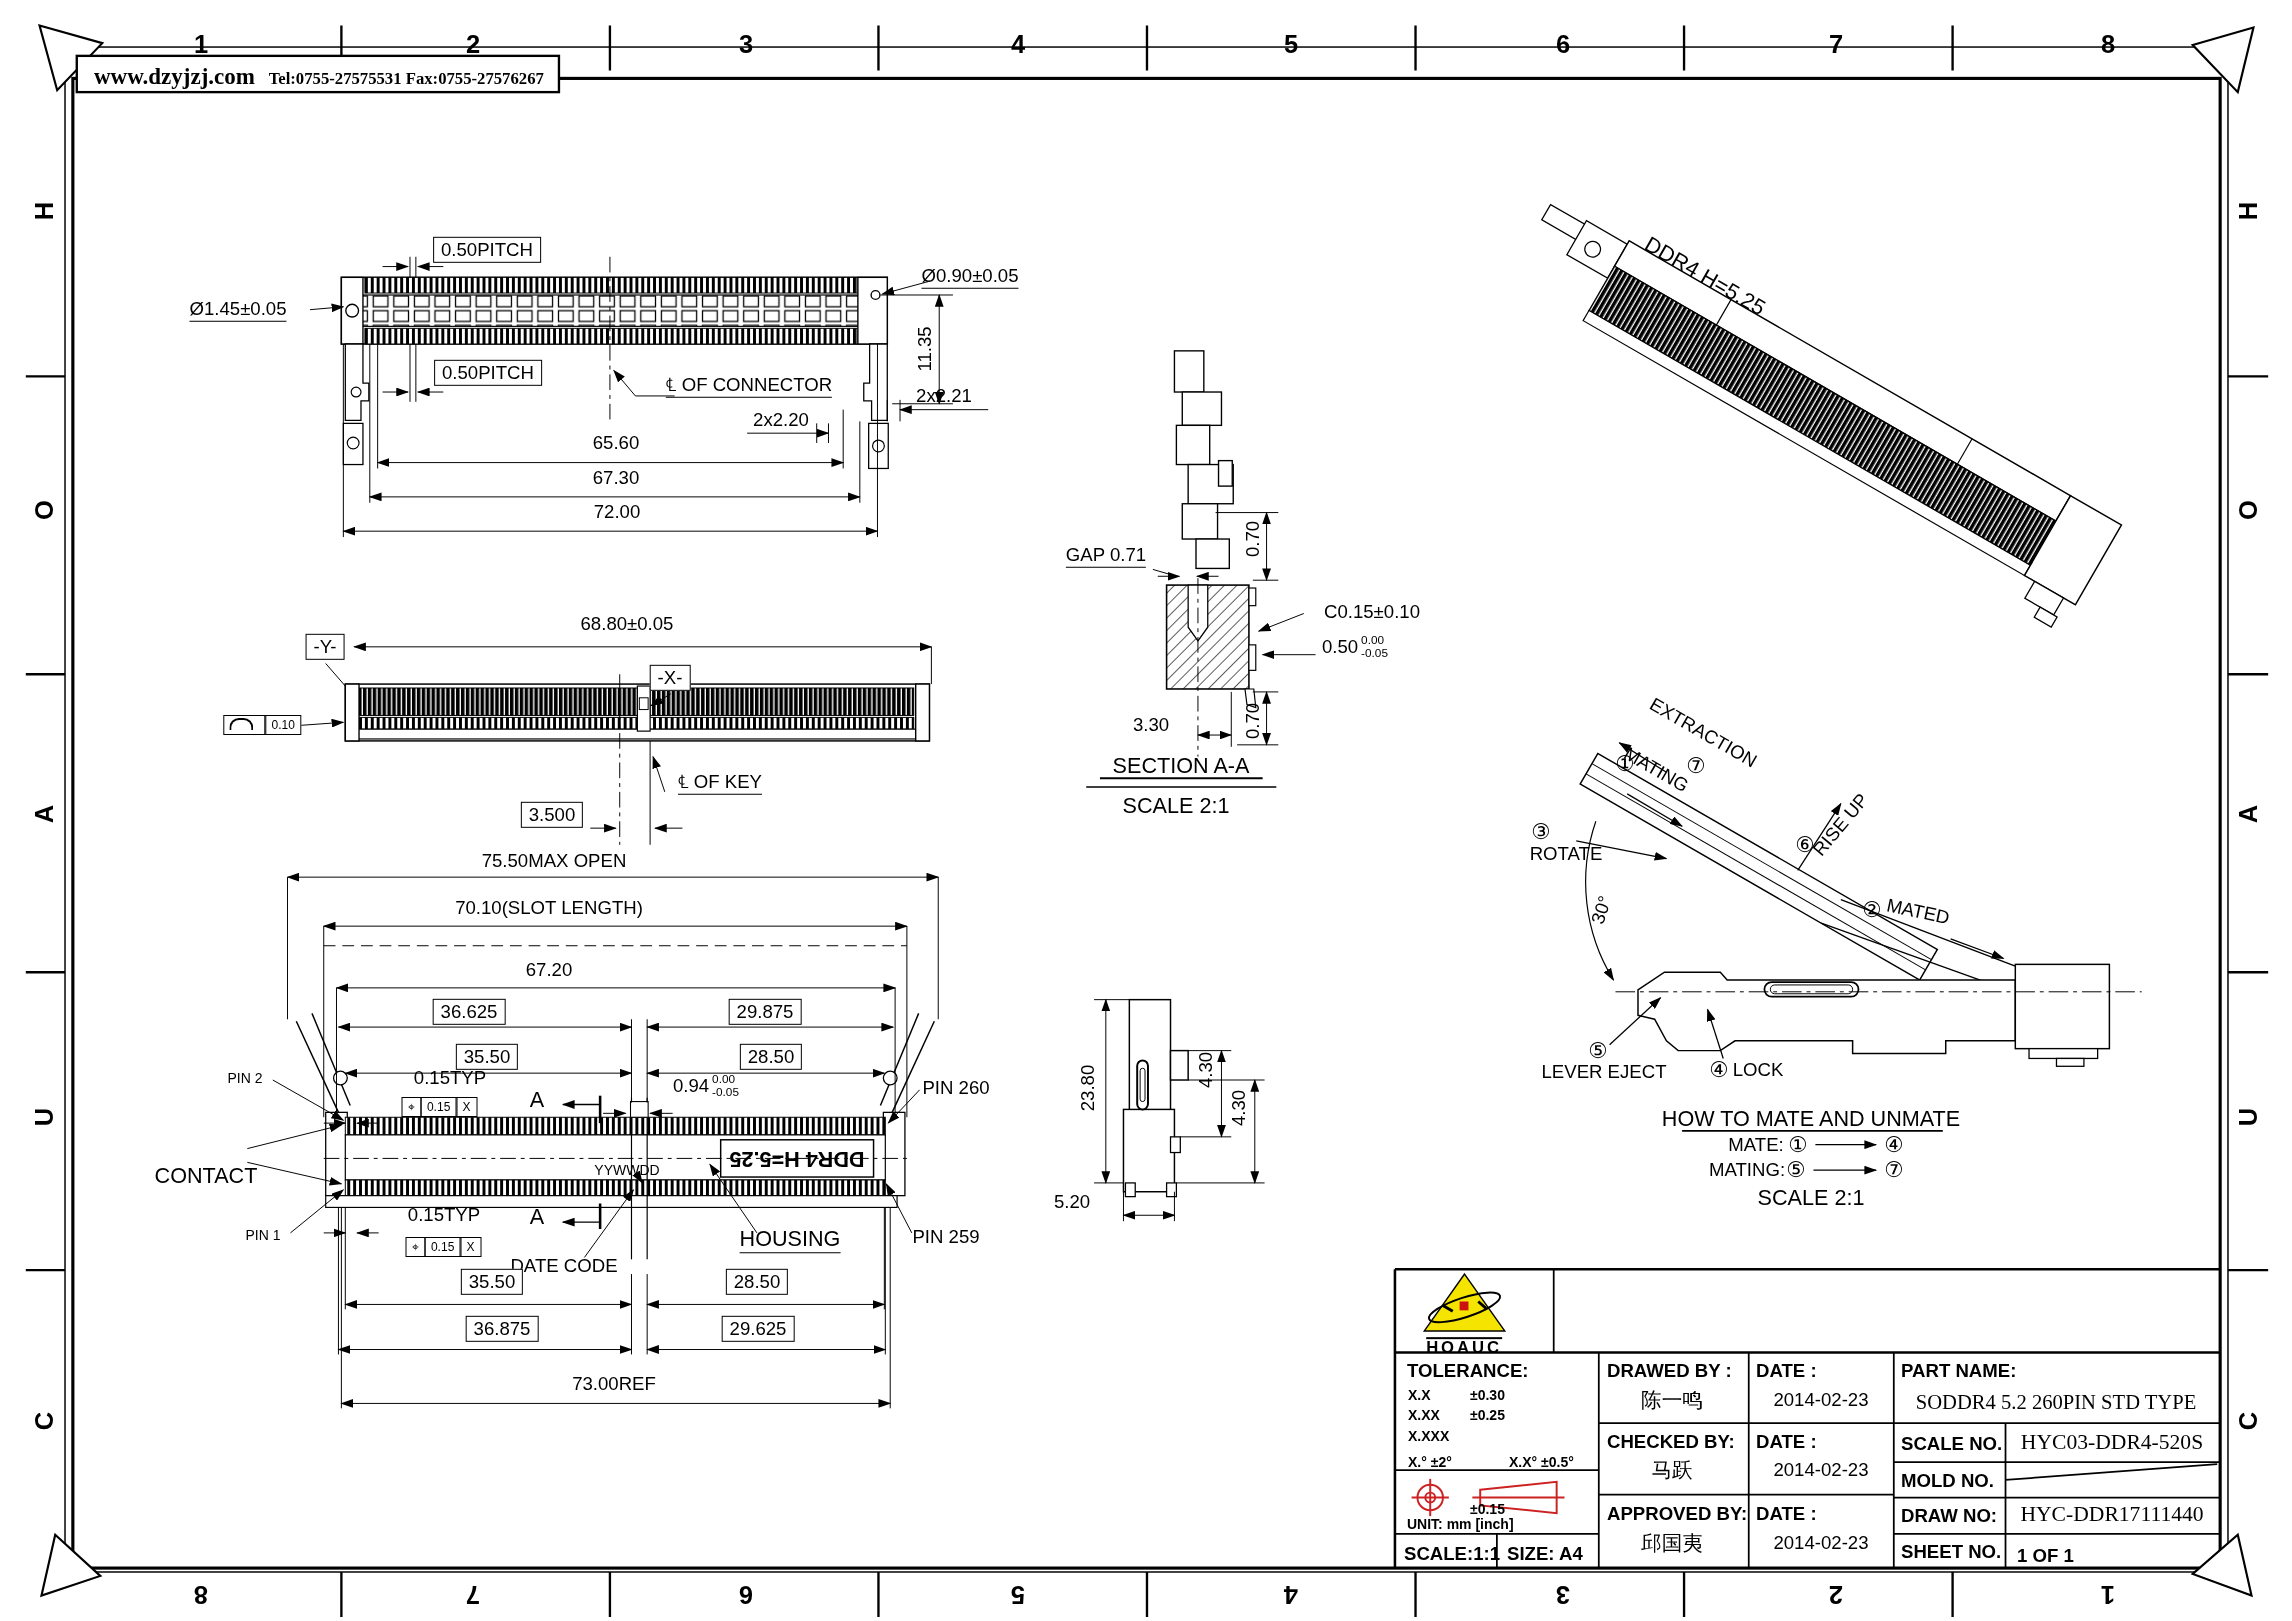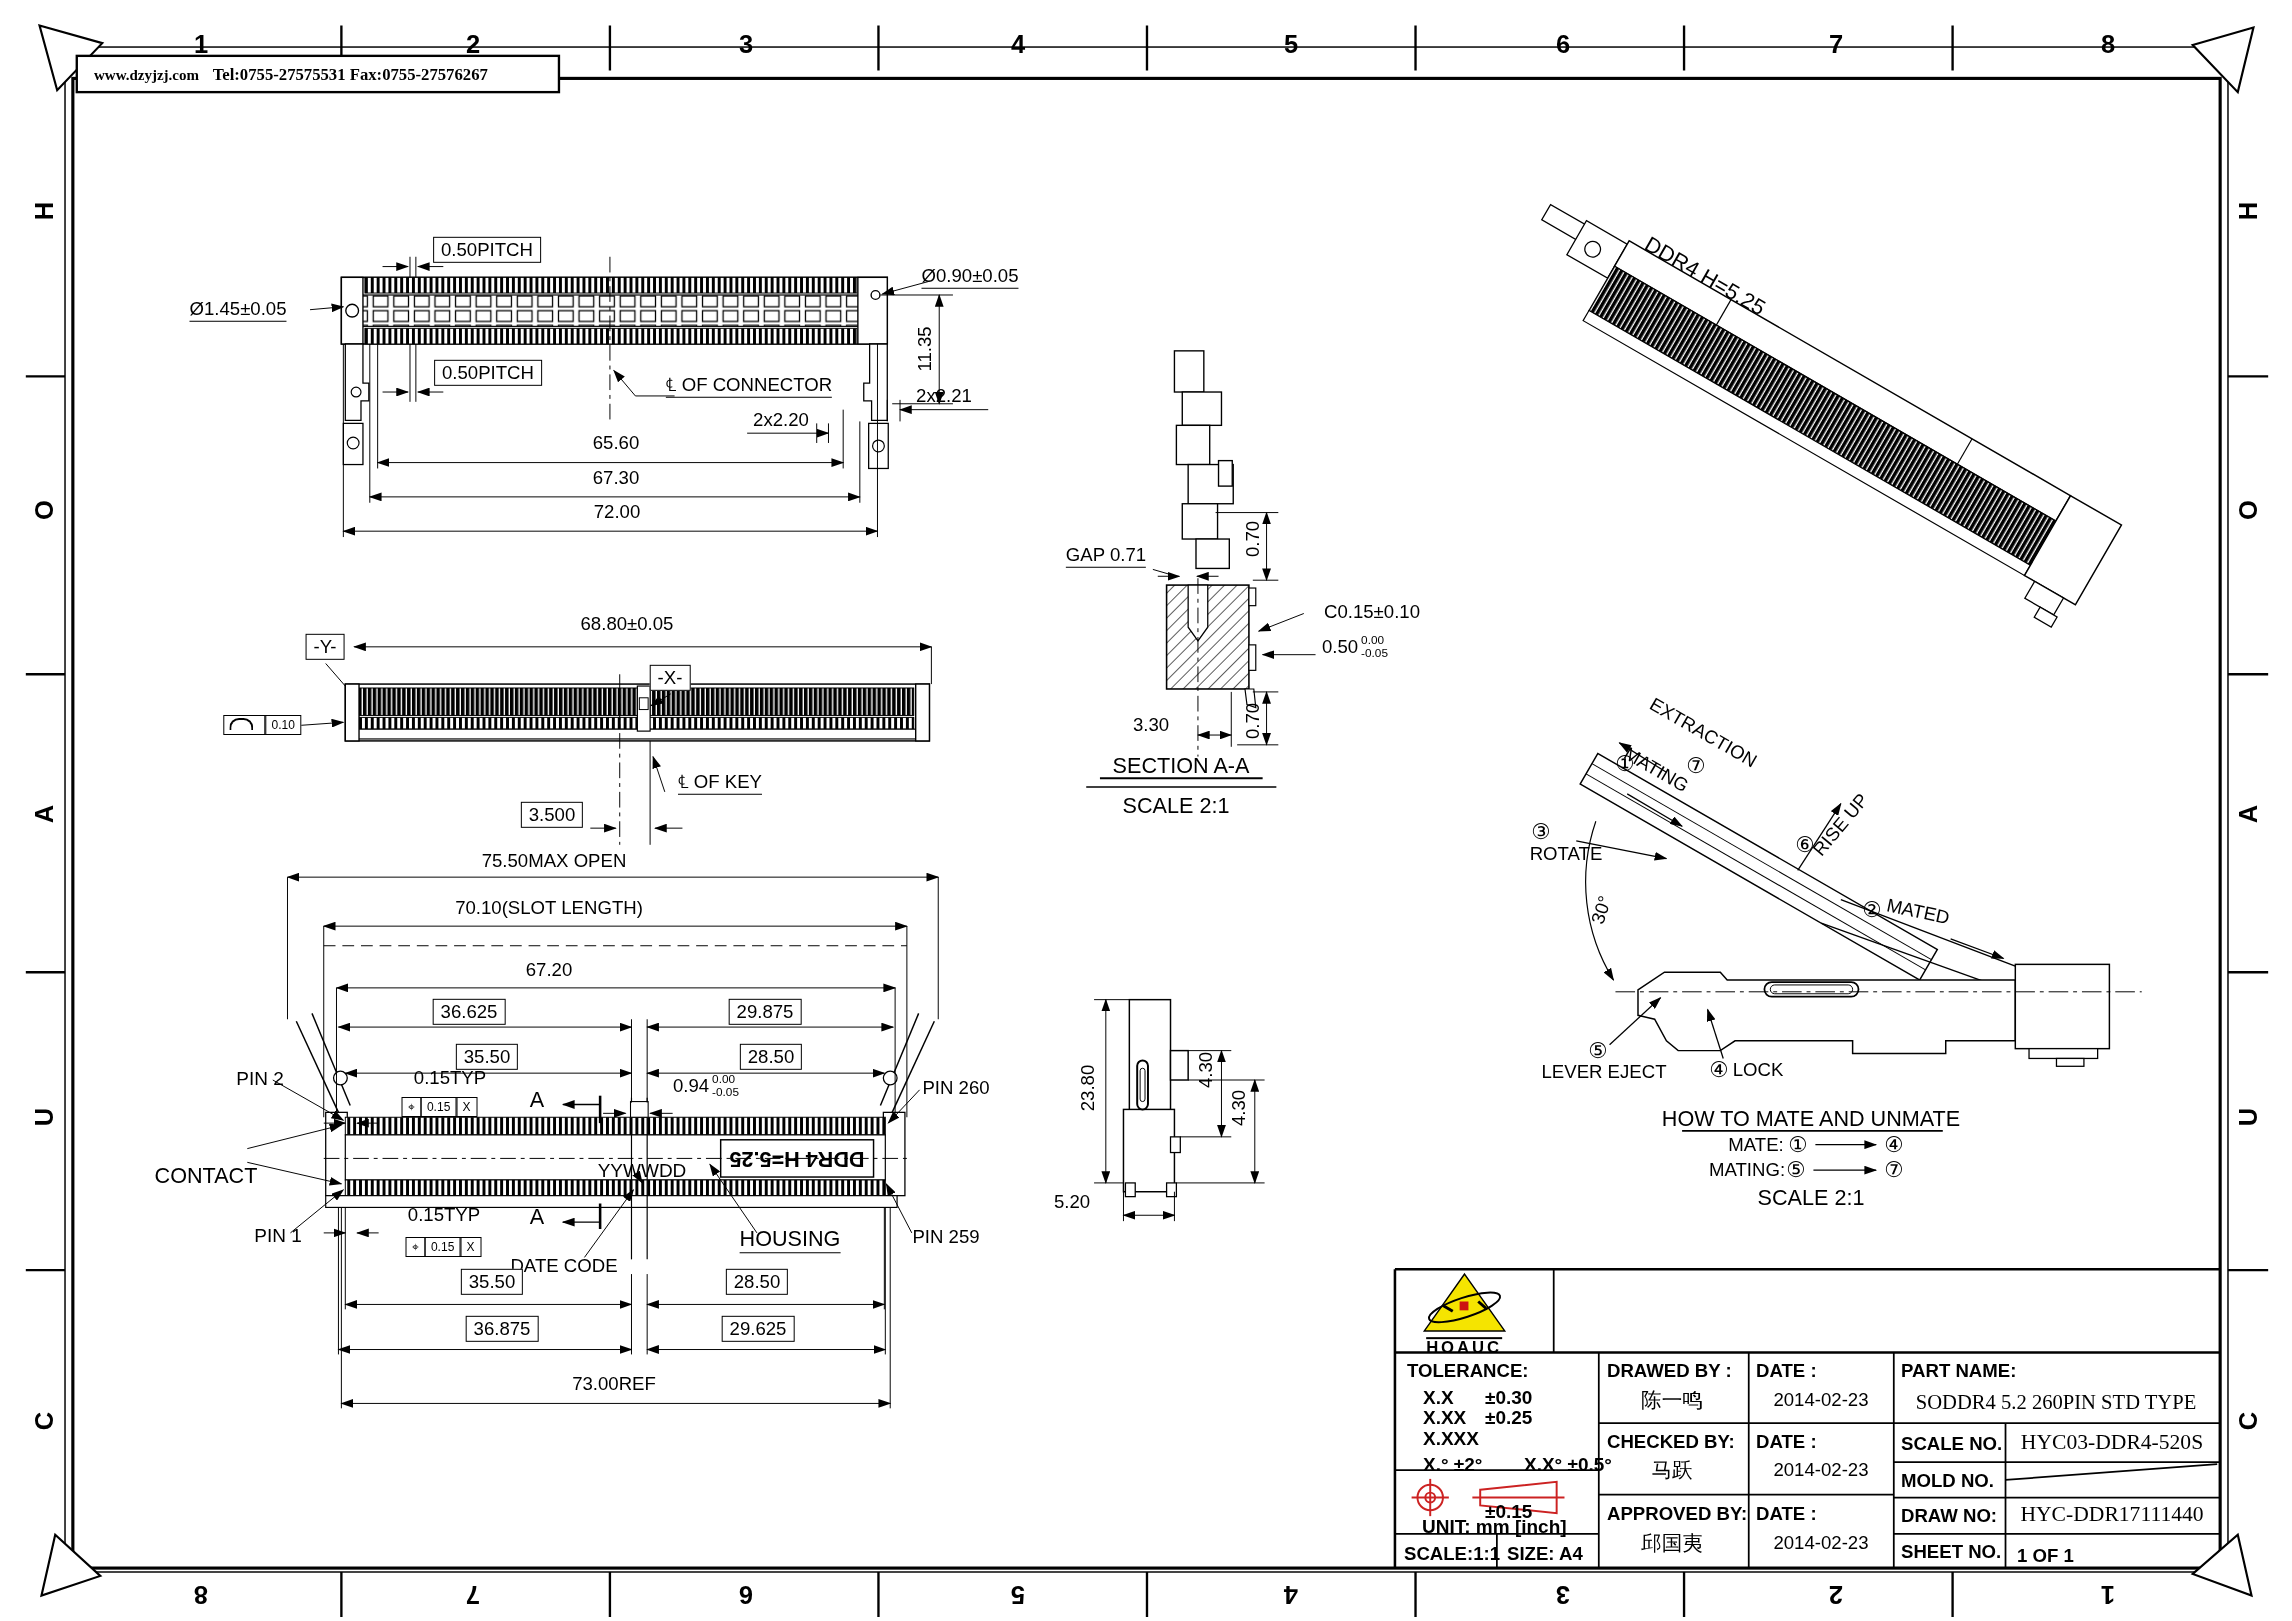"www.dzyjzj.com" #site { font-size: 15px -> 23px }
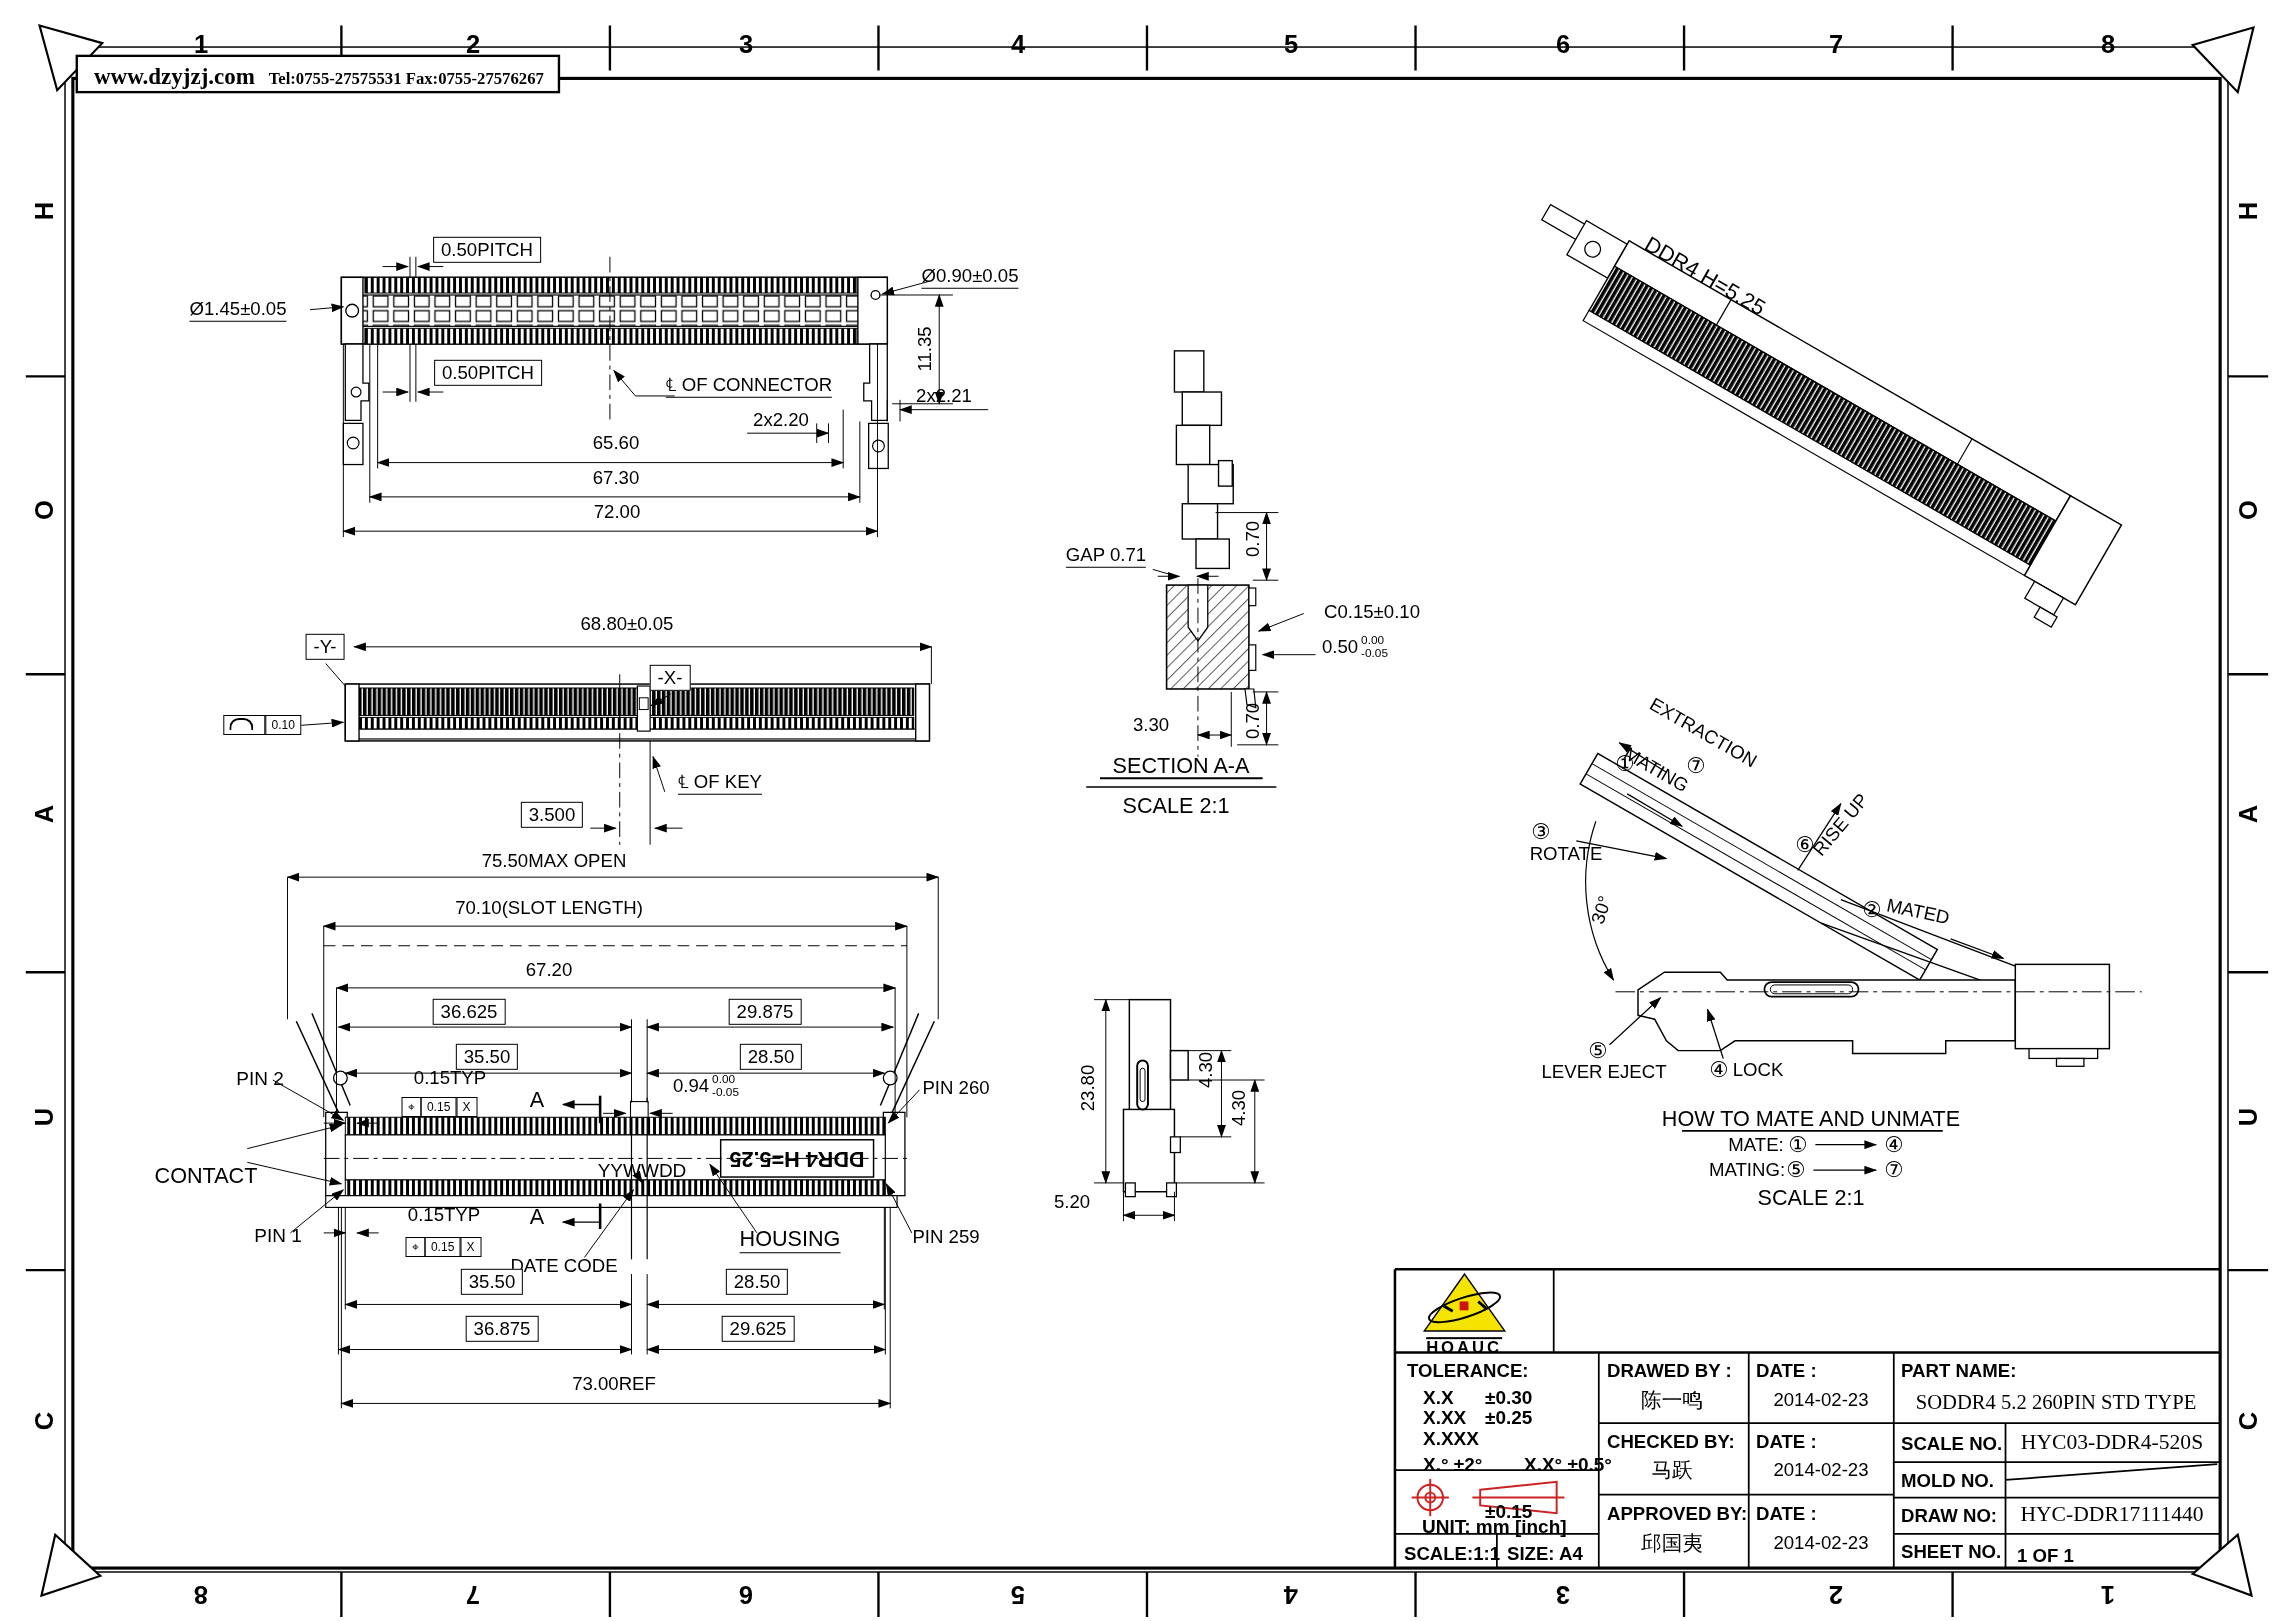"PIN 2" .sm { font-size: 19px -> 14px; margin-left: 15px -> none }
